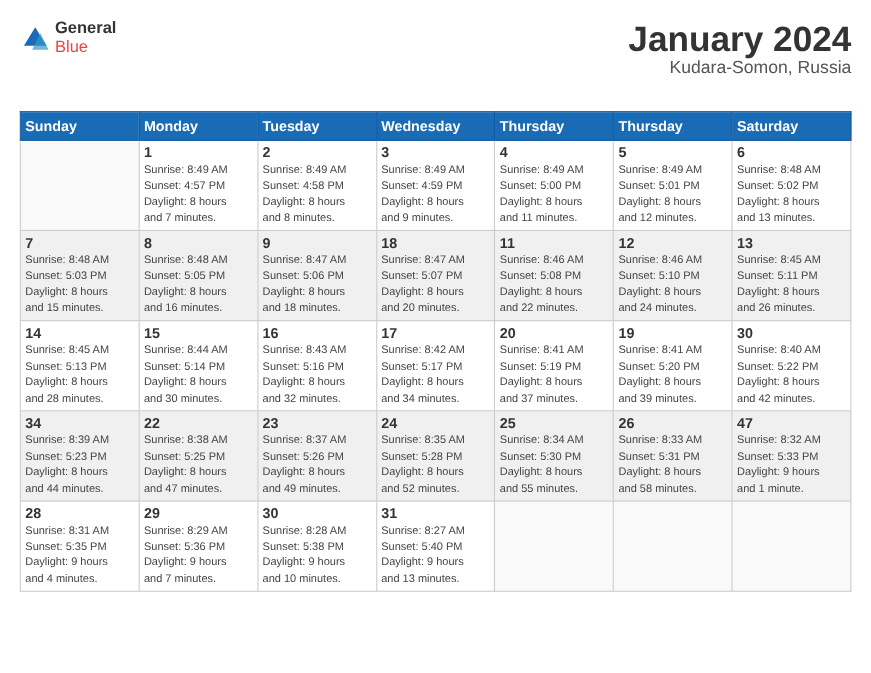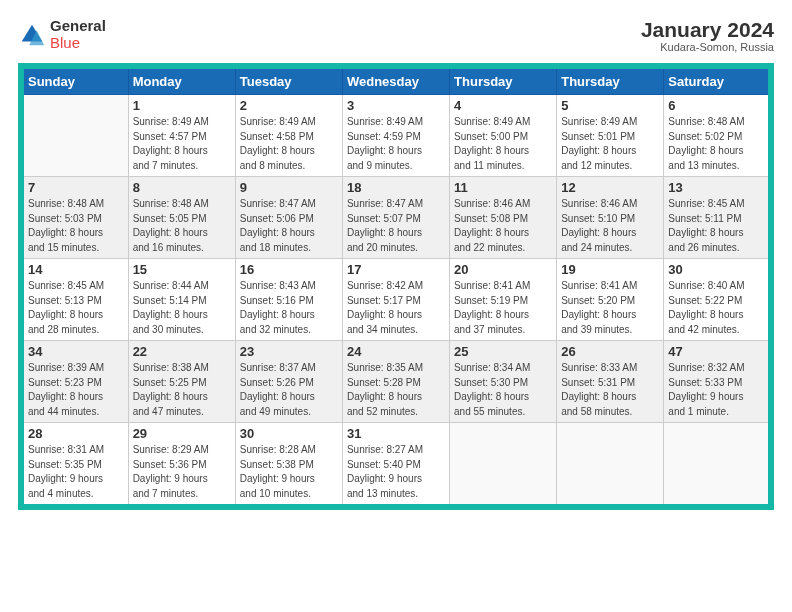"January 2024" .main-title { font-size: 21px -> 32px }
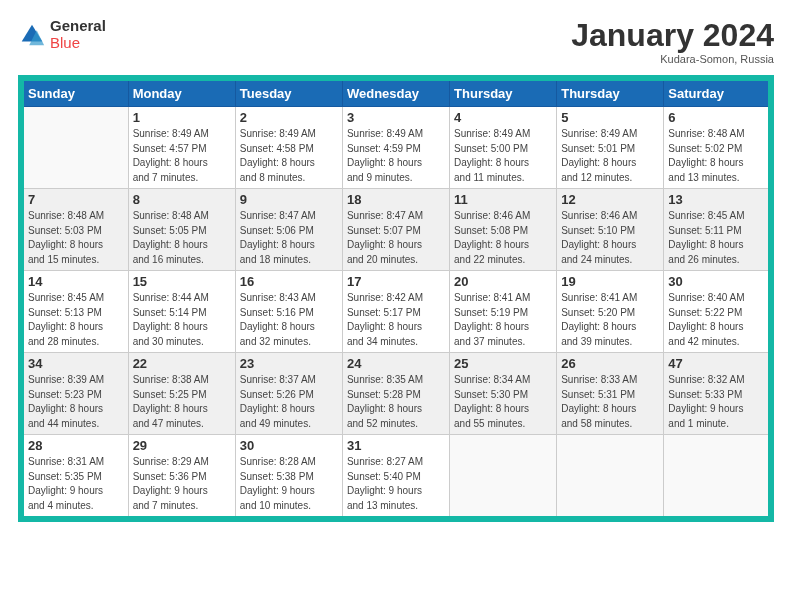"Kudara-Somon, Russia" .subtitle { font-size: 11px -> 16px }
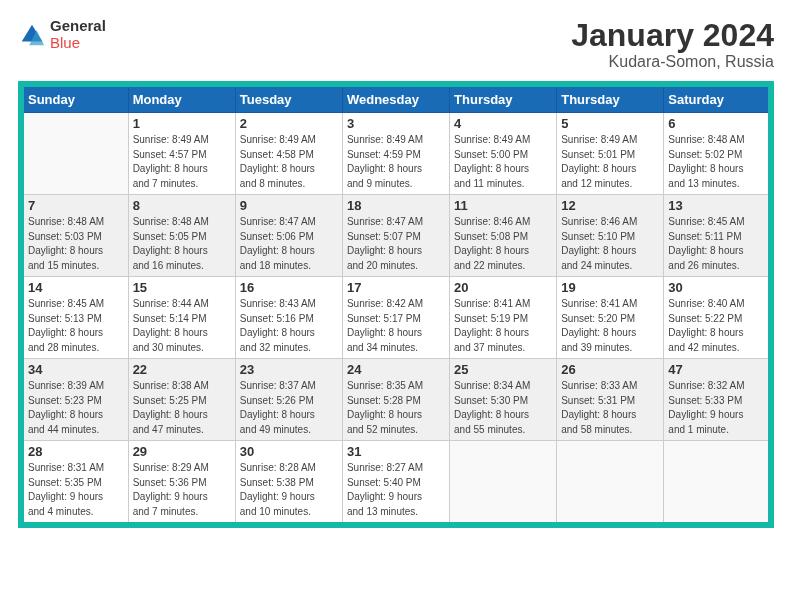"Sunday" .calendar { border: 6px solid #14b8a6 -> 1px solid #14b8a6; margin-top: none -> 20px }
